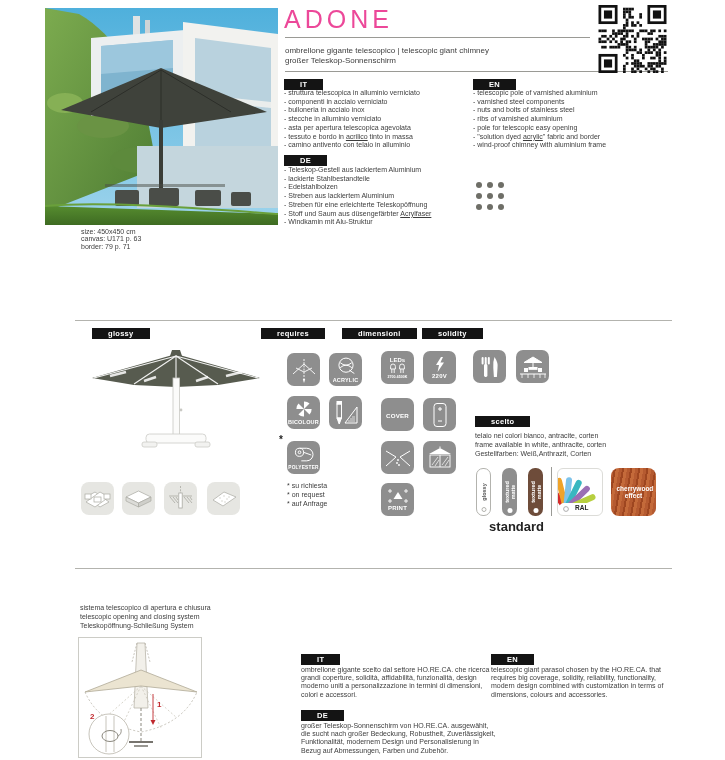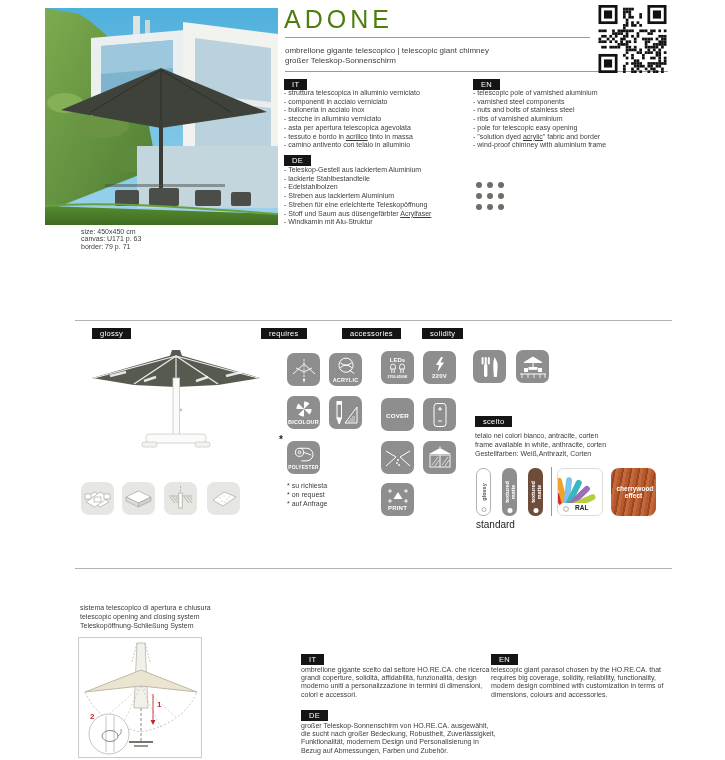"ADONE" .title { color: #4d7c0f -> #ec4899 }
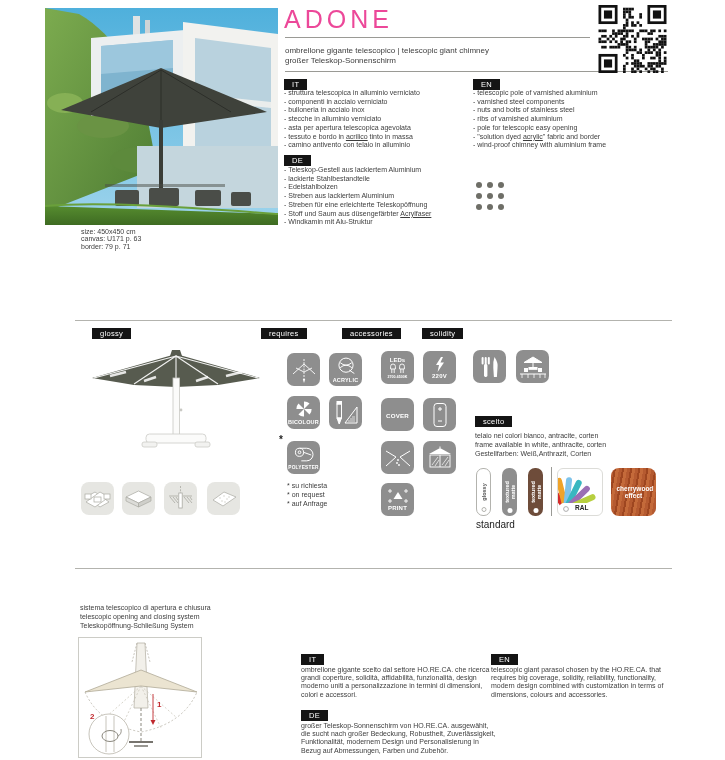"IT" .seclabel { font-weight: normal -> bold; padding: 1px 8px -> 1px 16px }
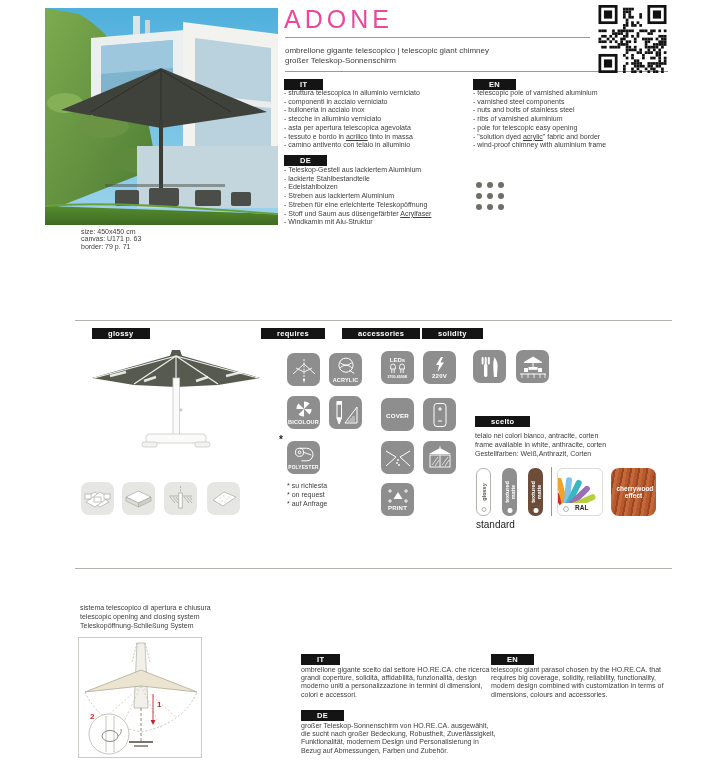"accessories" div.seclabel { text: accessories -> dimensioni }
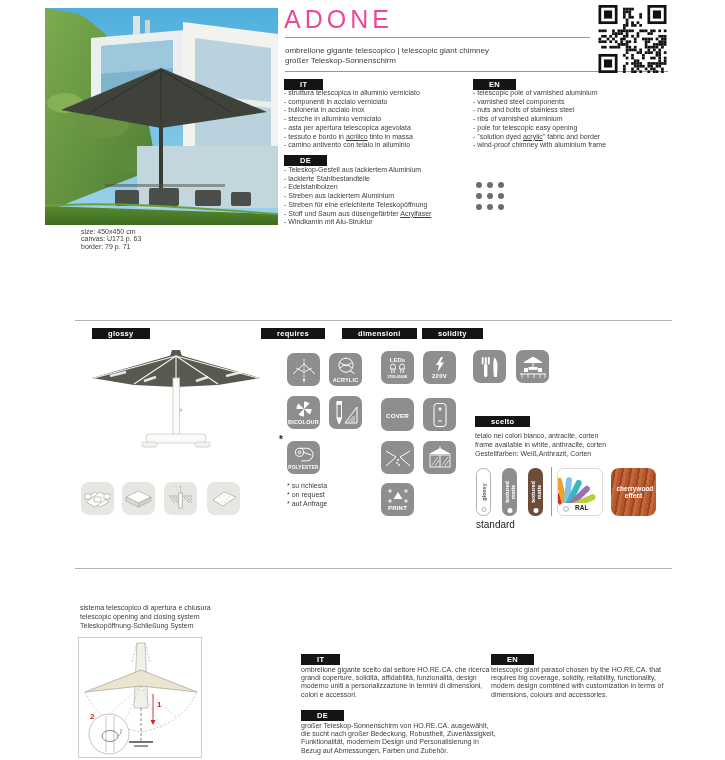"standard" .standard { font-size: 10px -> 13px; font-weight: normal -> bold; text-align: left -> right }
